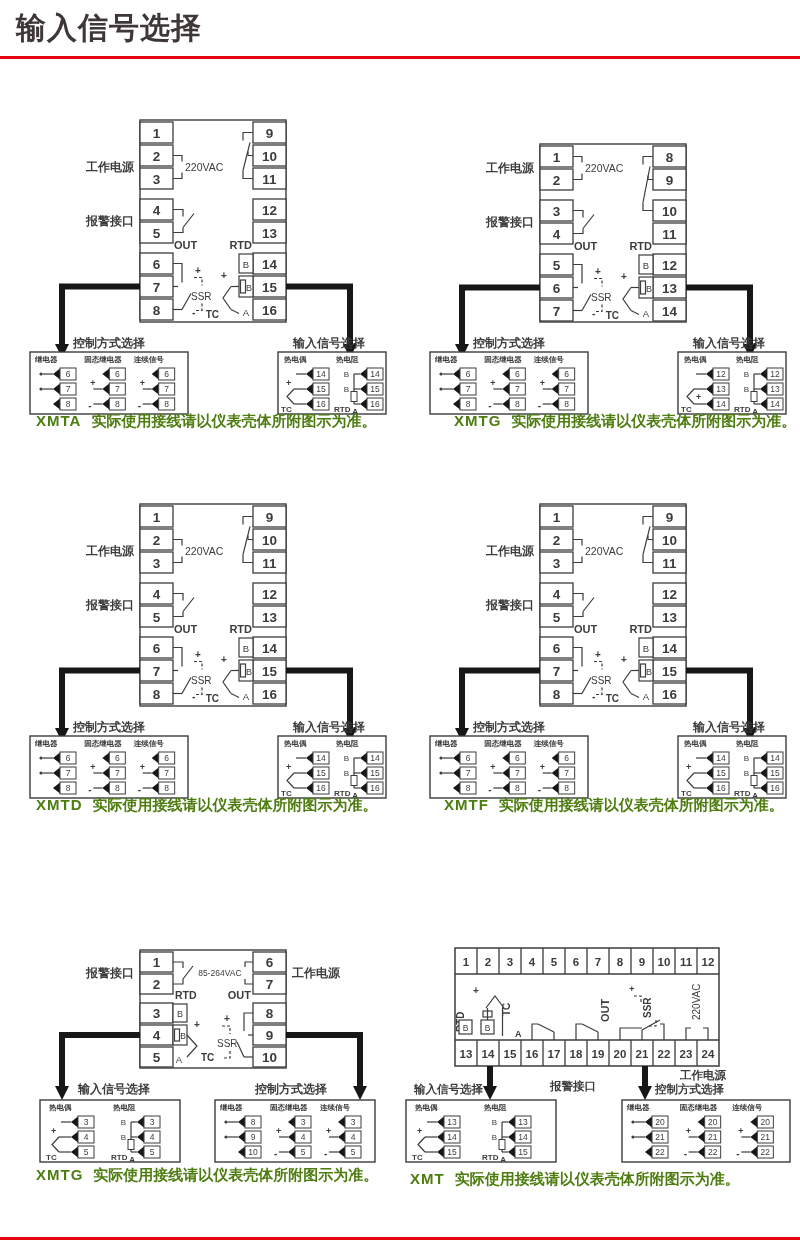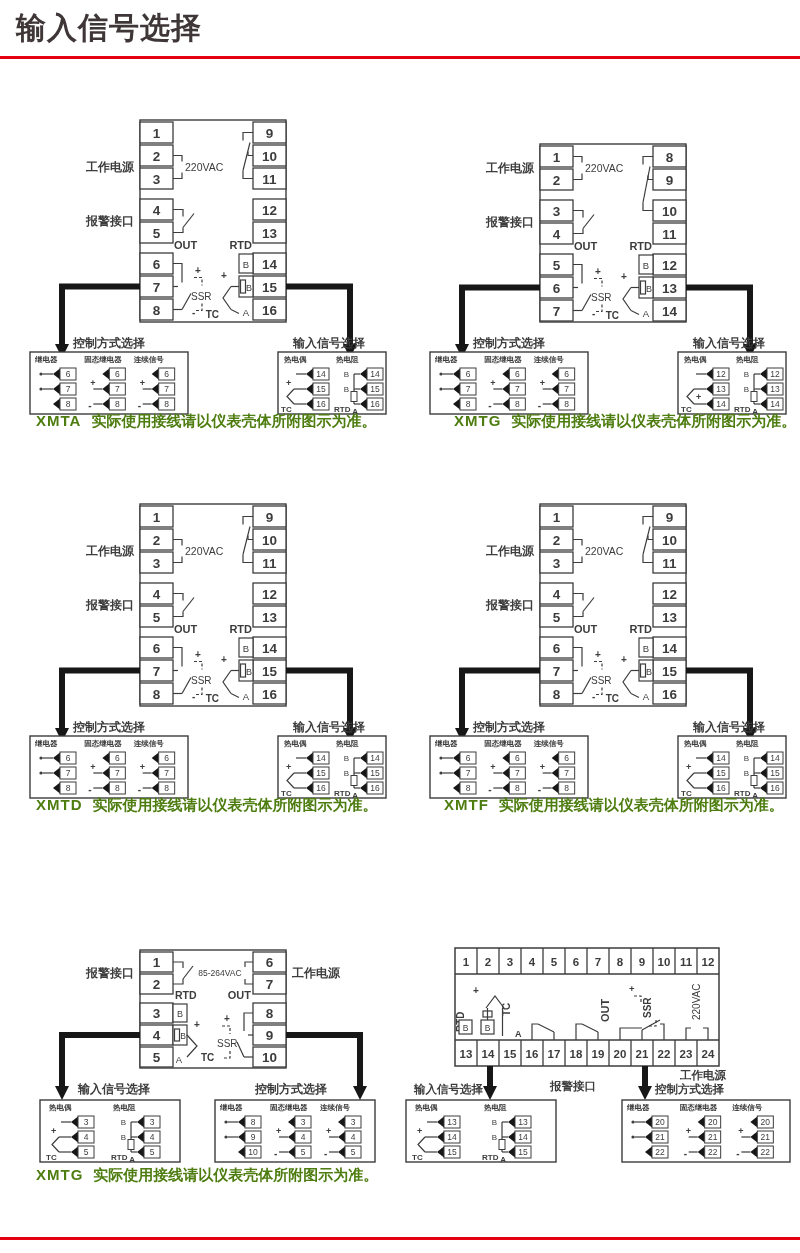"XMT 实际使用接线请以仪表壳体所附图示为准。" div.caption { html: none -> <div> <span>XMT</span><span>实际使用接线请以仪表壳体所附图示为准。</span> </div> }
